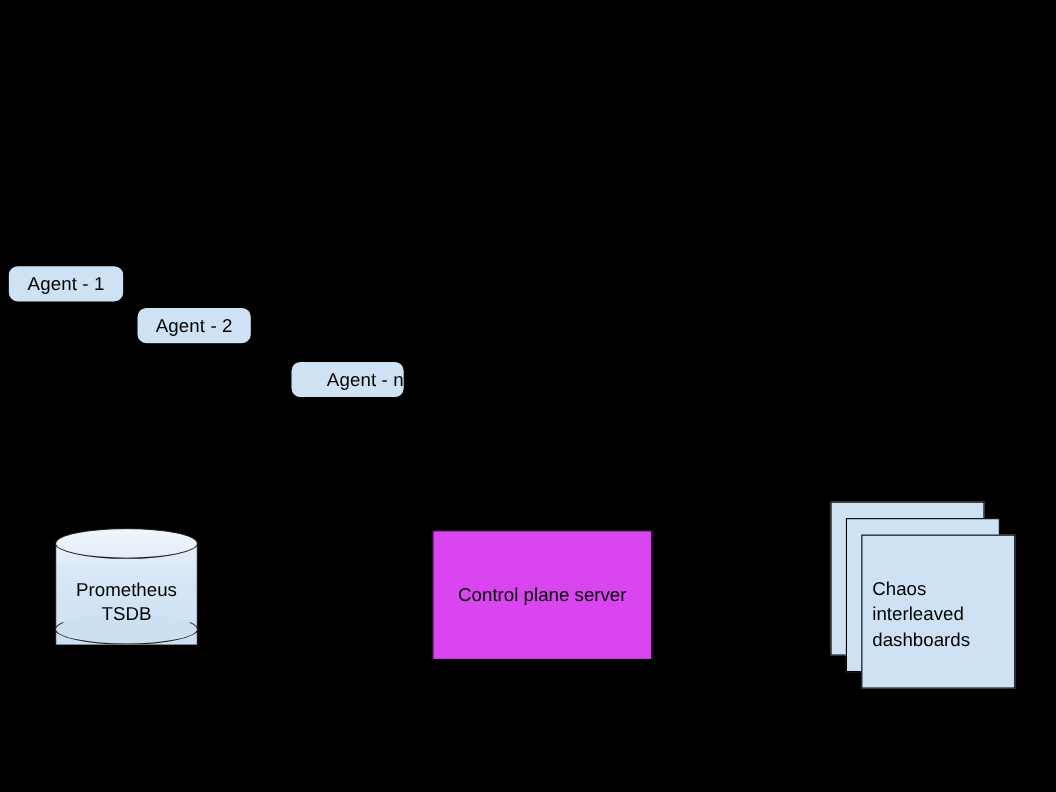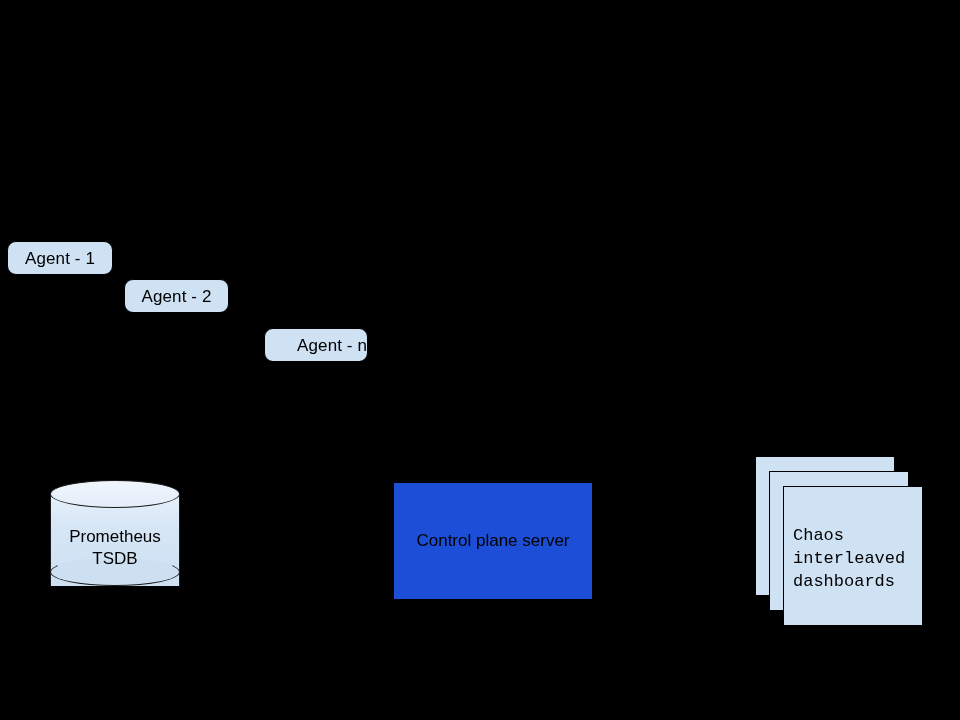"Control plane server" #control-plane-node { background: #1d4ed8 -> #d946ef }
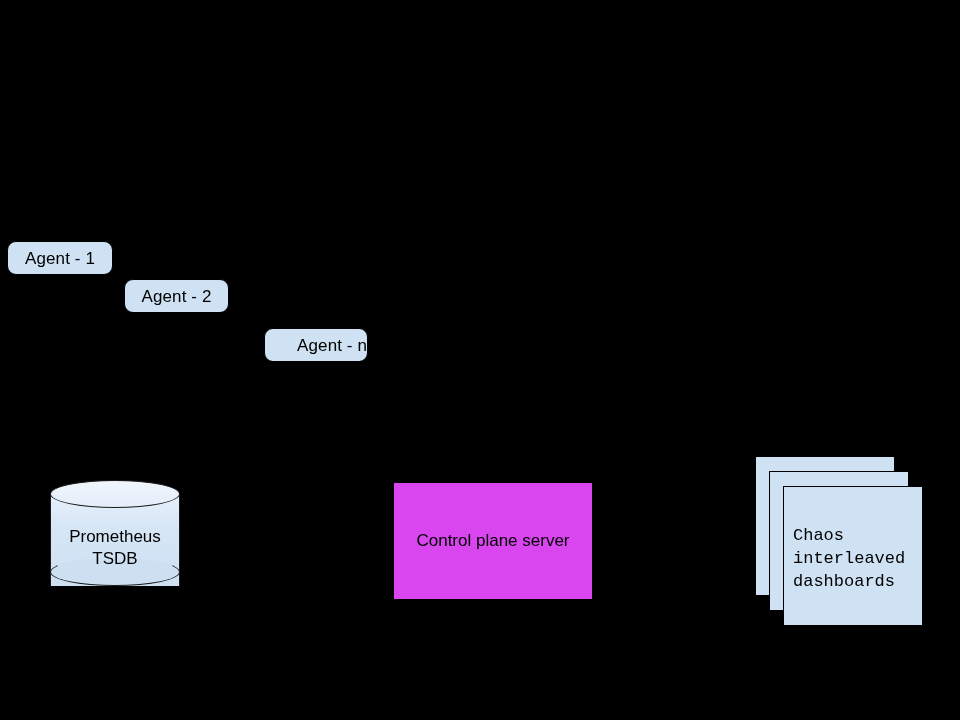"Chaos" #dashboards-node { font-family: Liberation Mono, monospace -> none }
